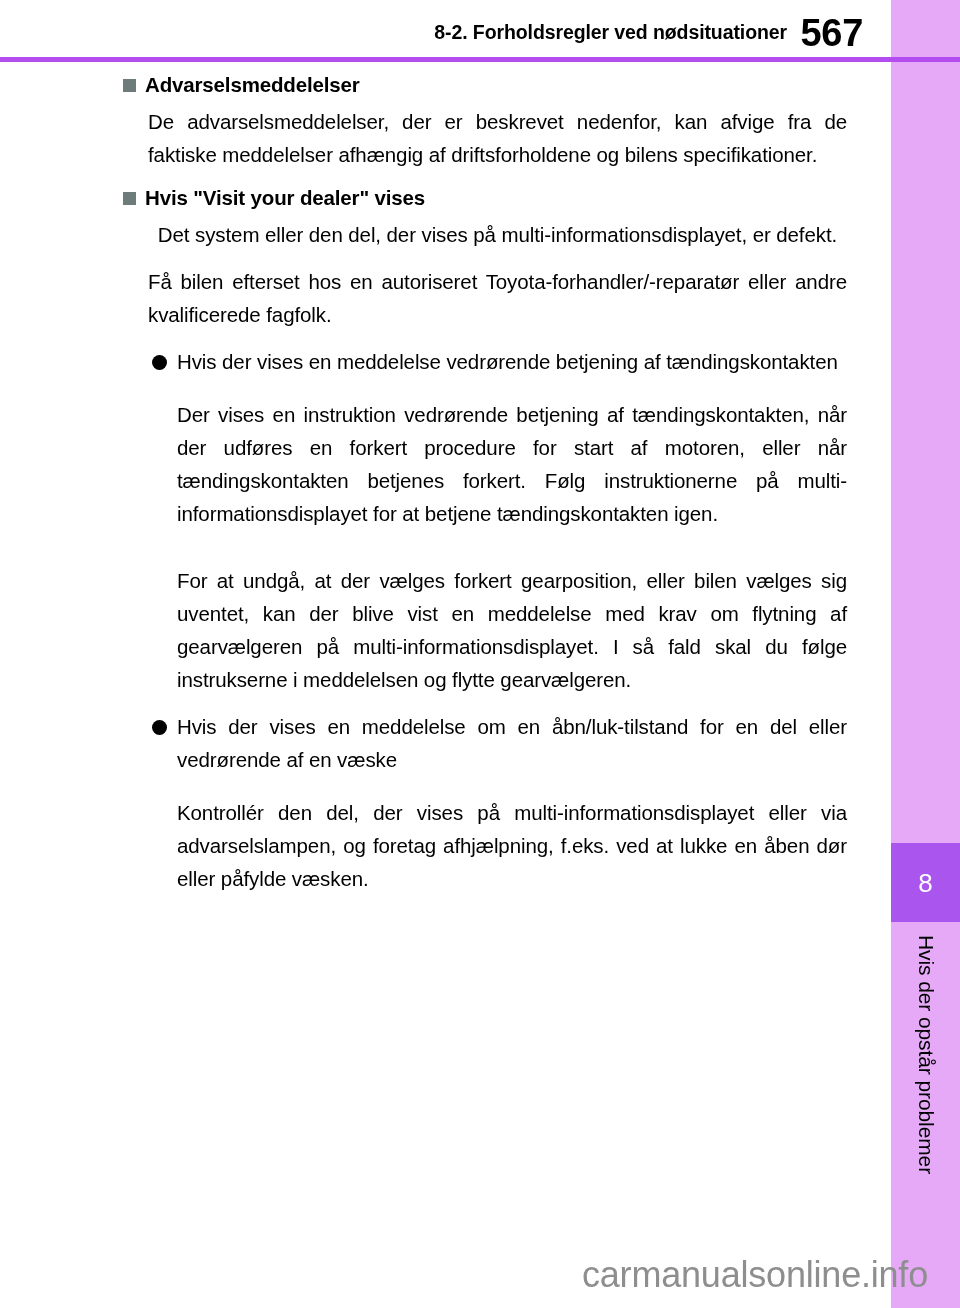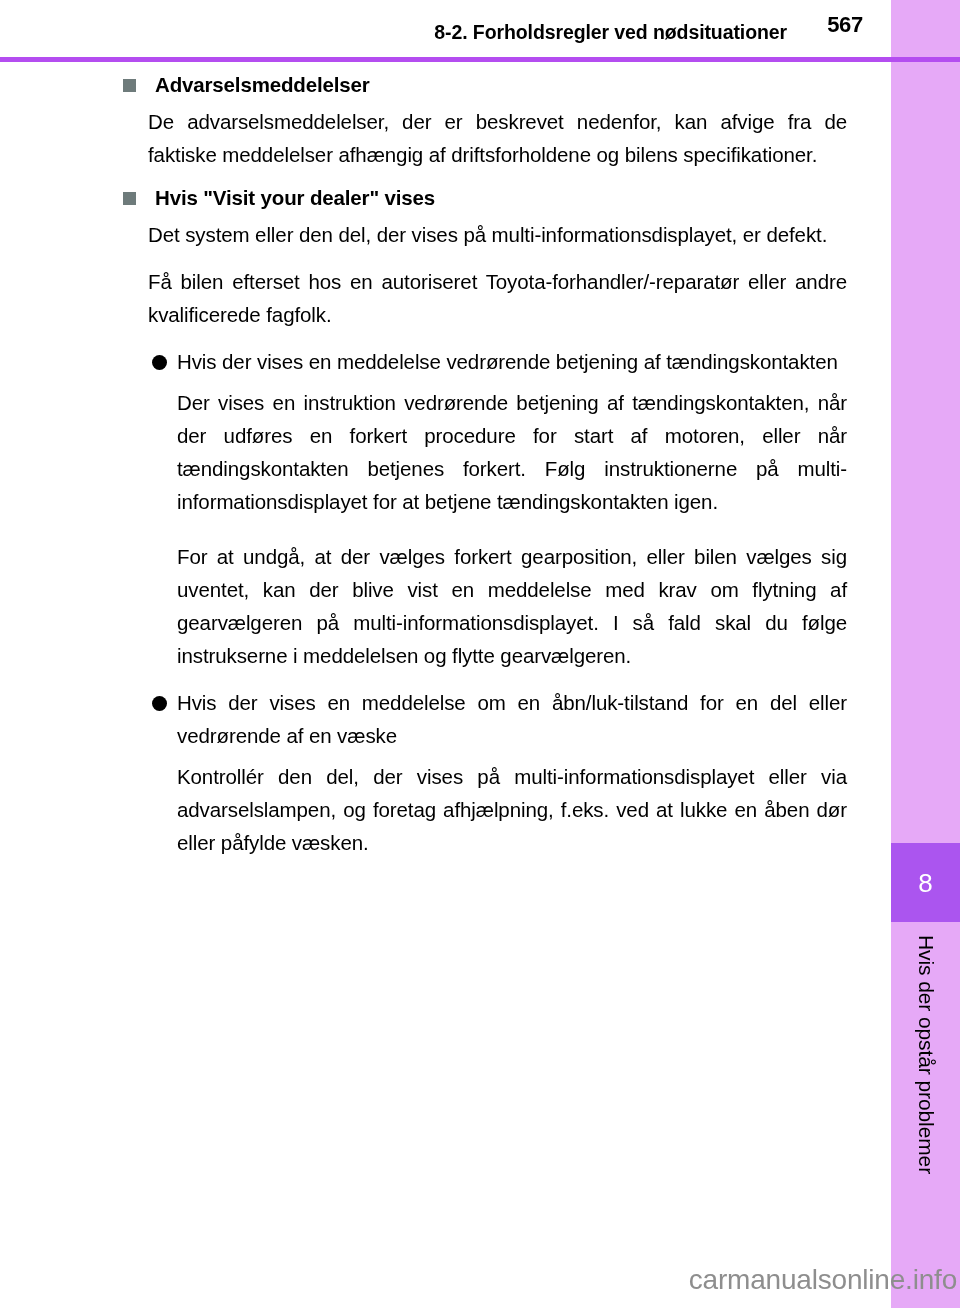"567" .header-pageno { font-size: 22px -> 38px }
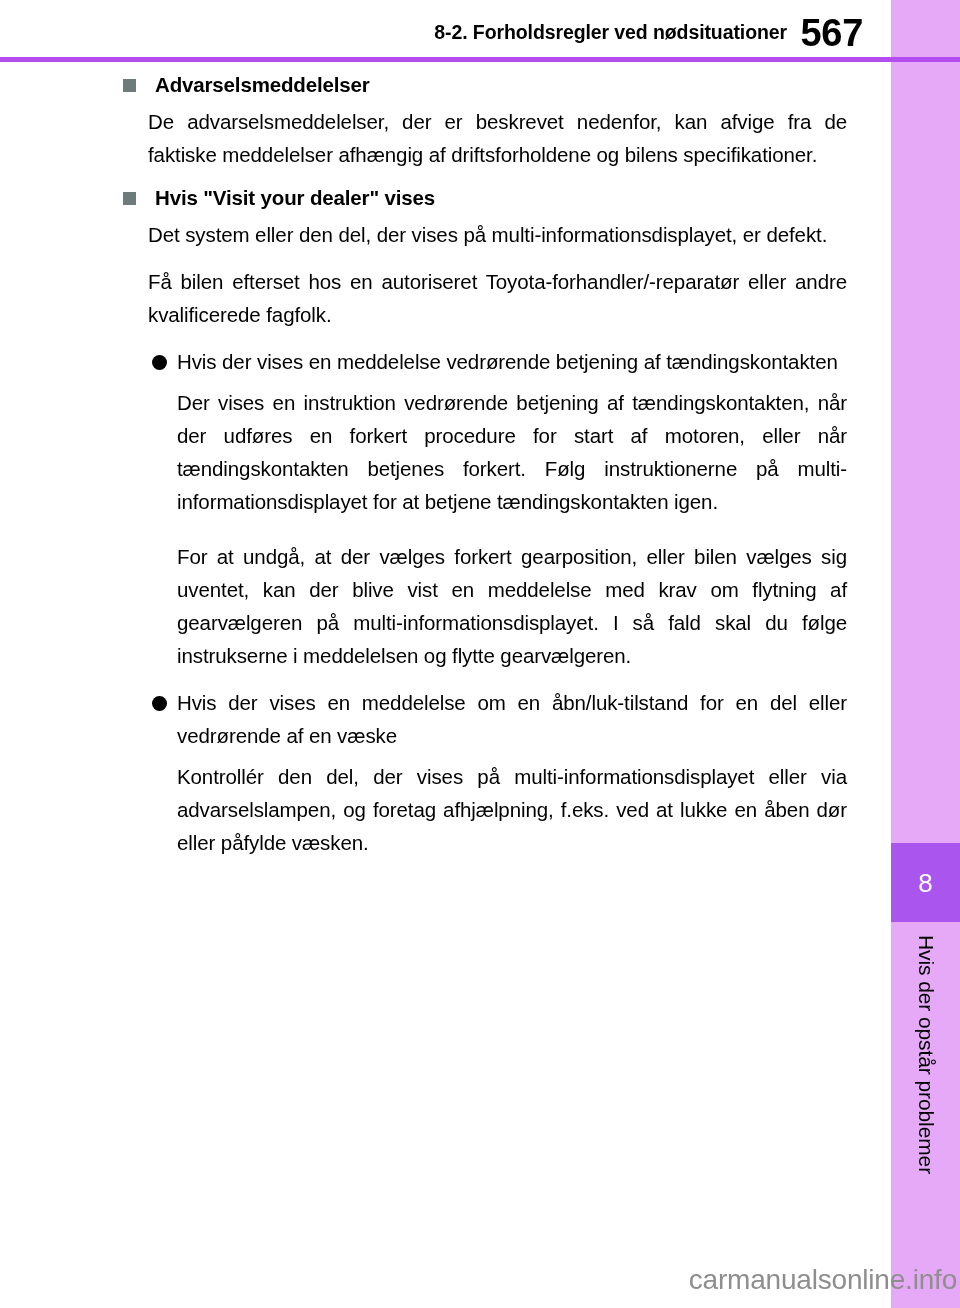"Advarselsmeddelelser" .sec-head { padding-left: 32px -> 22px }
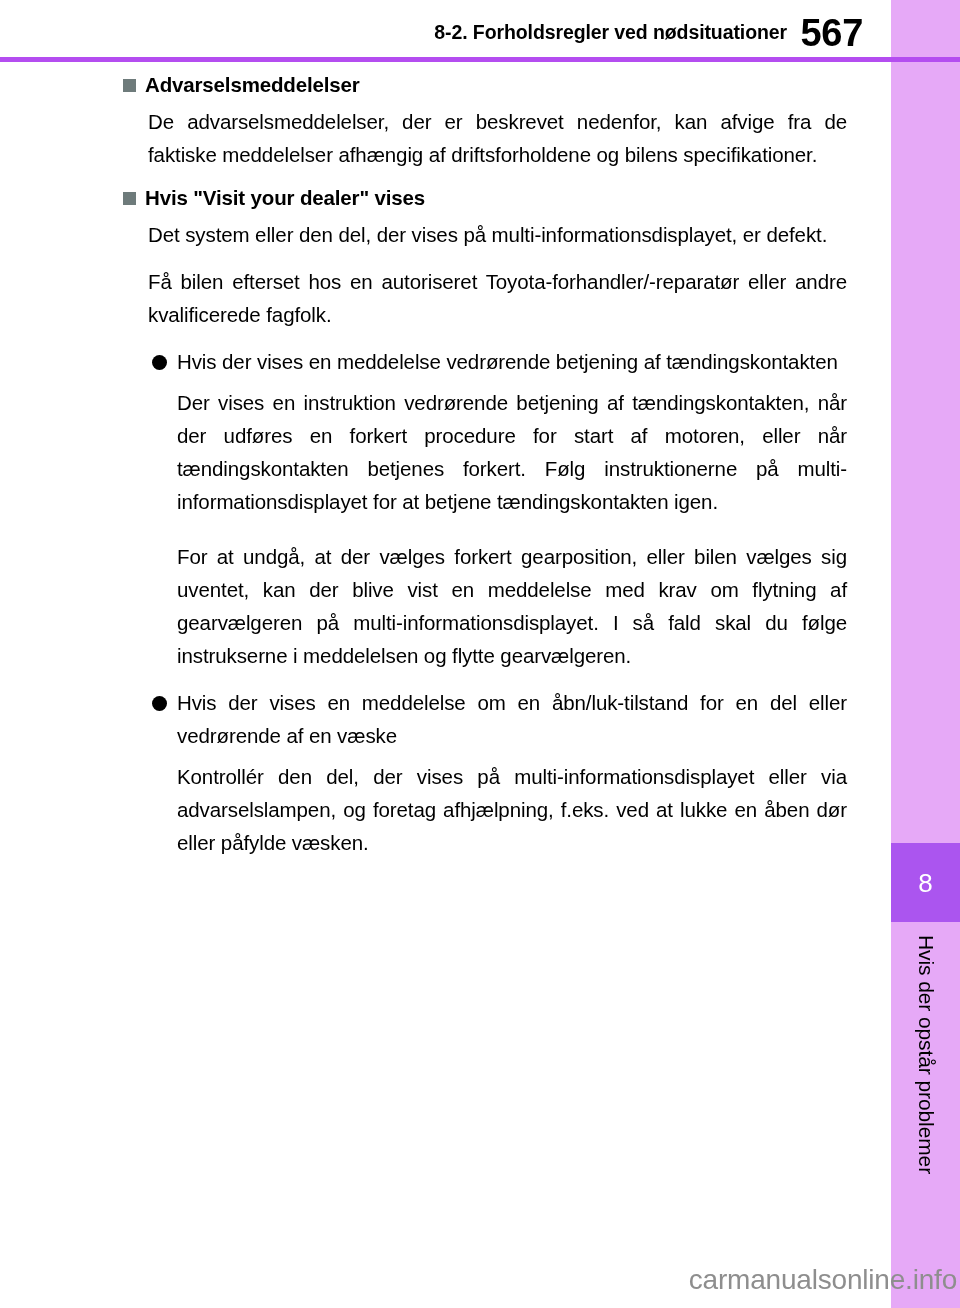"Det system eller den del," .para { text-align: left -> center }
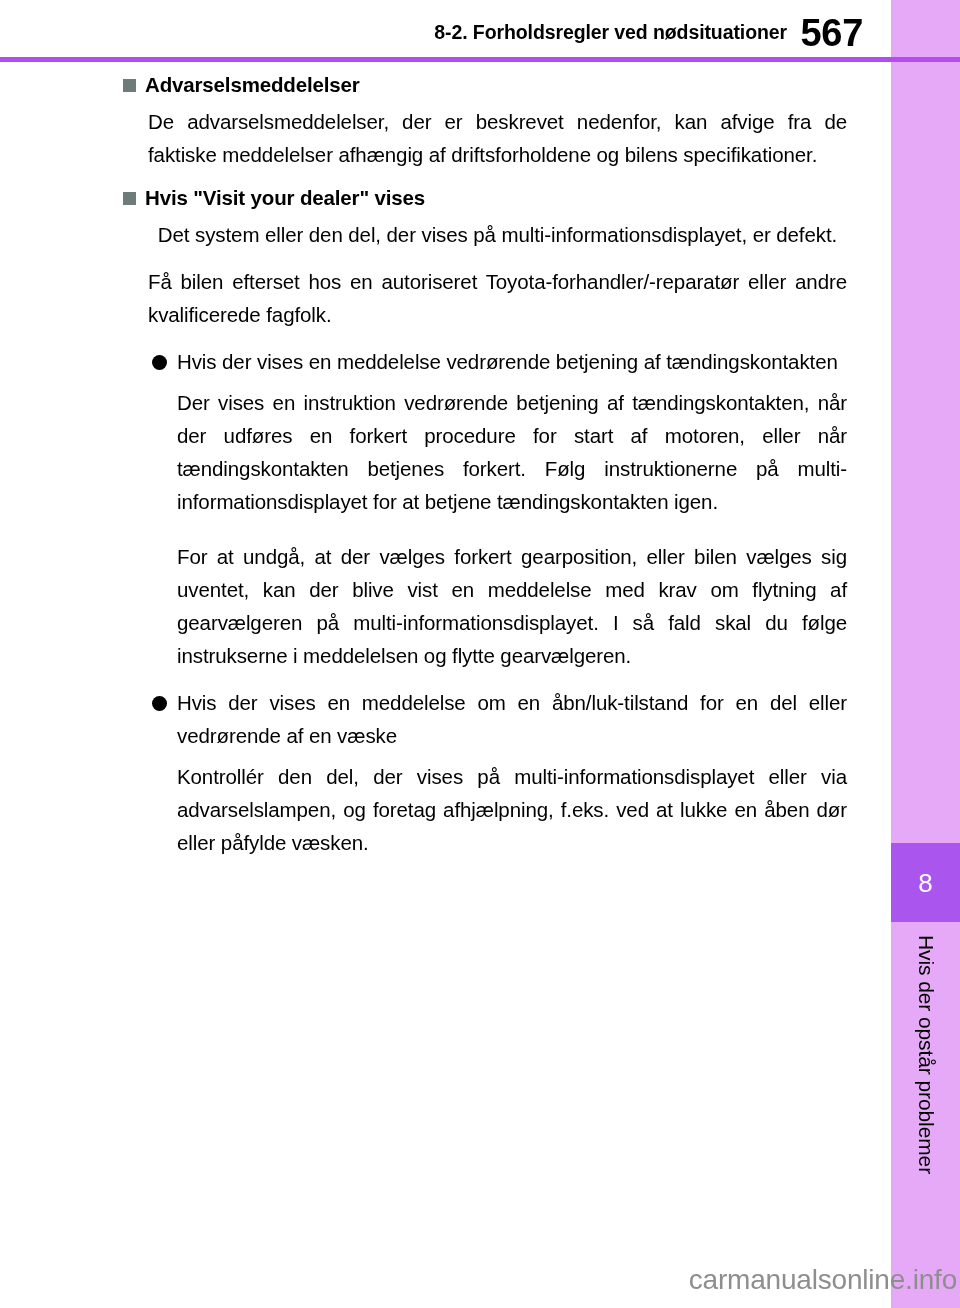"Der vises en instruktion vedrørende" .sub-para { margin: 0 0 0 0 -> 12px 0 0 0 }
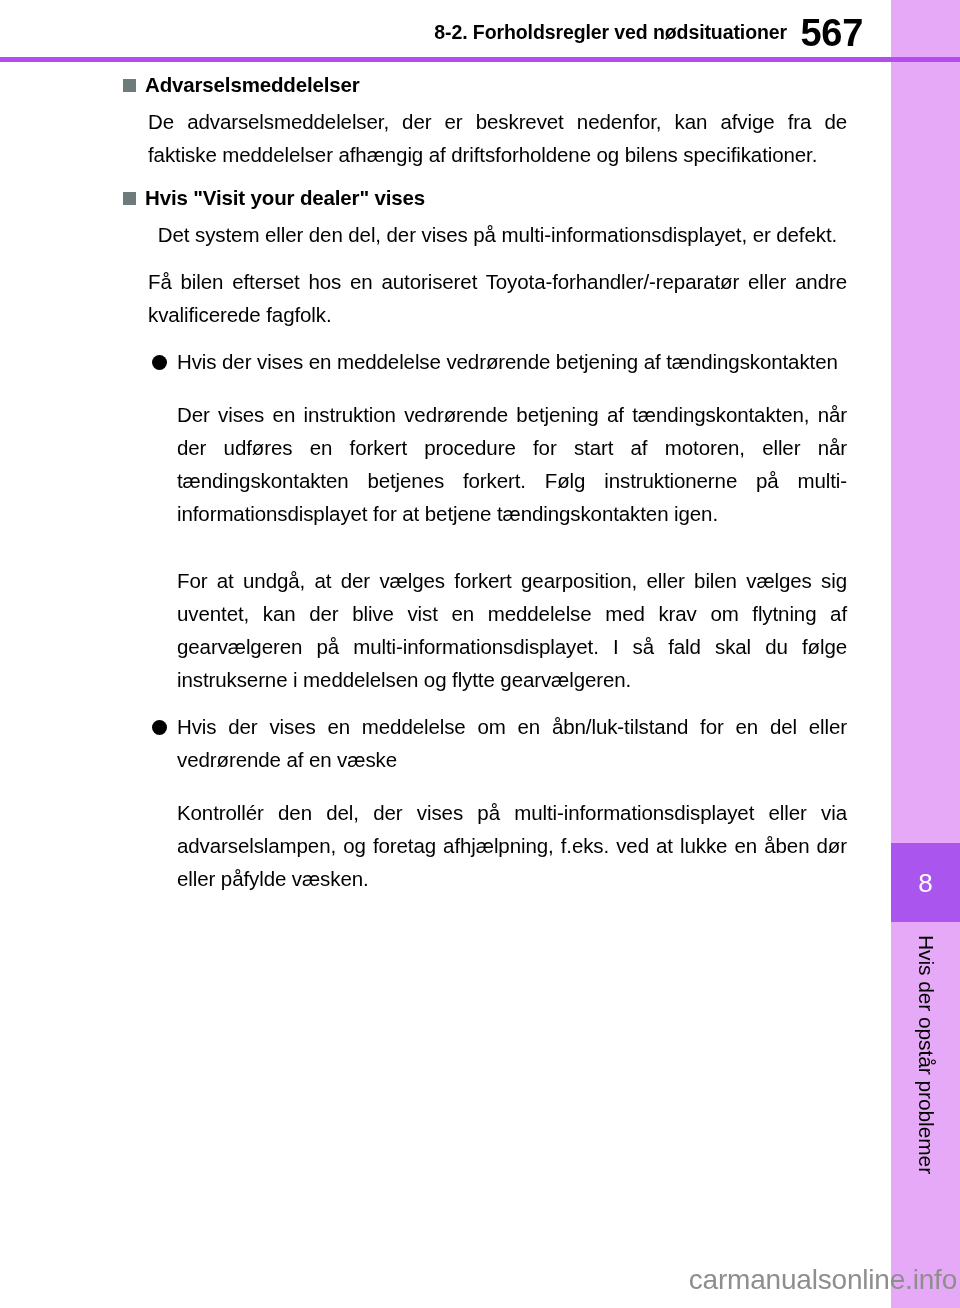"carmanualsonline.info" .watermark { font-size: 28px -> 36px; right: 3px -> 32px }
